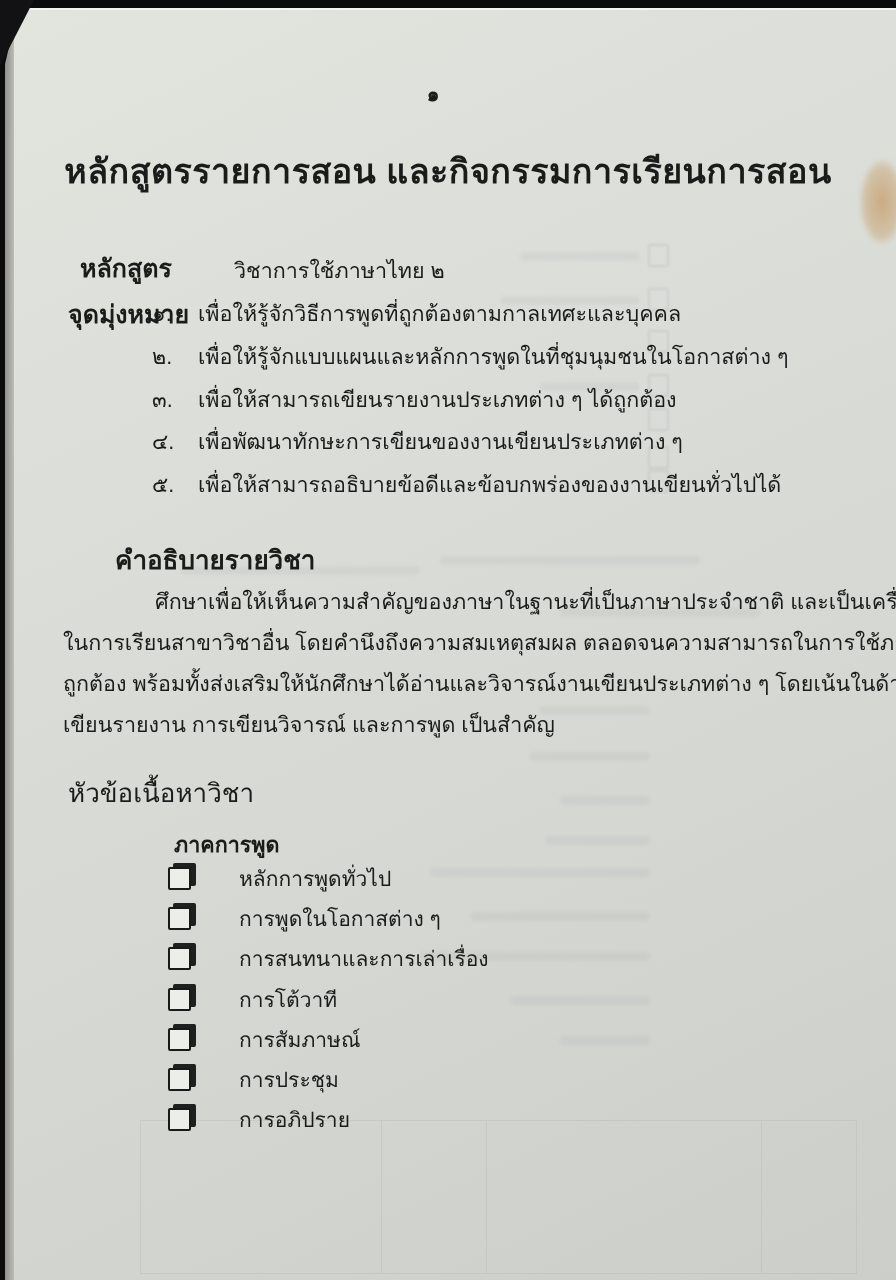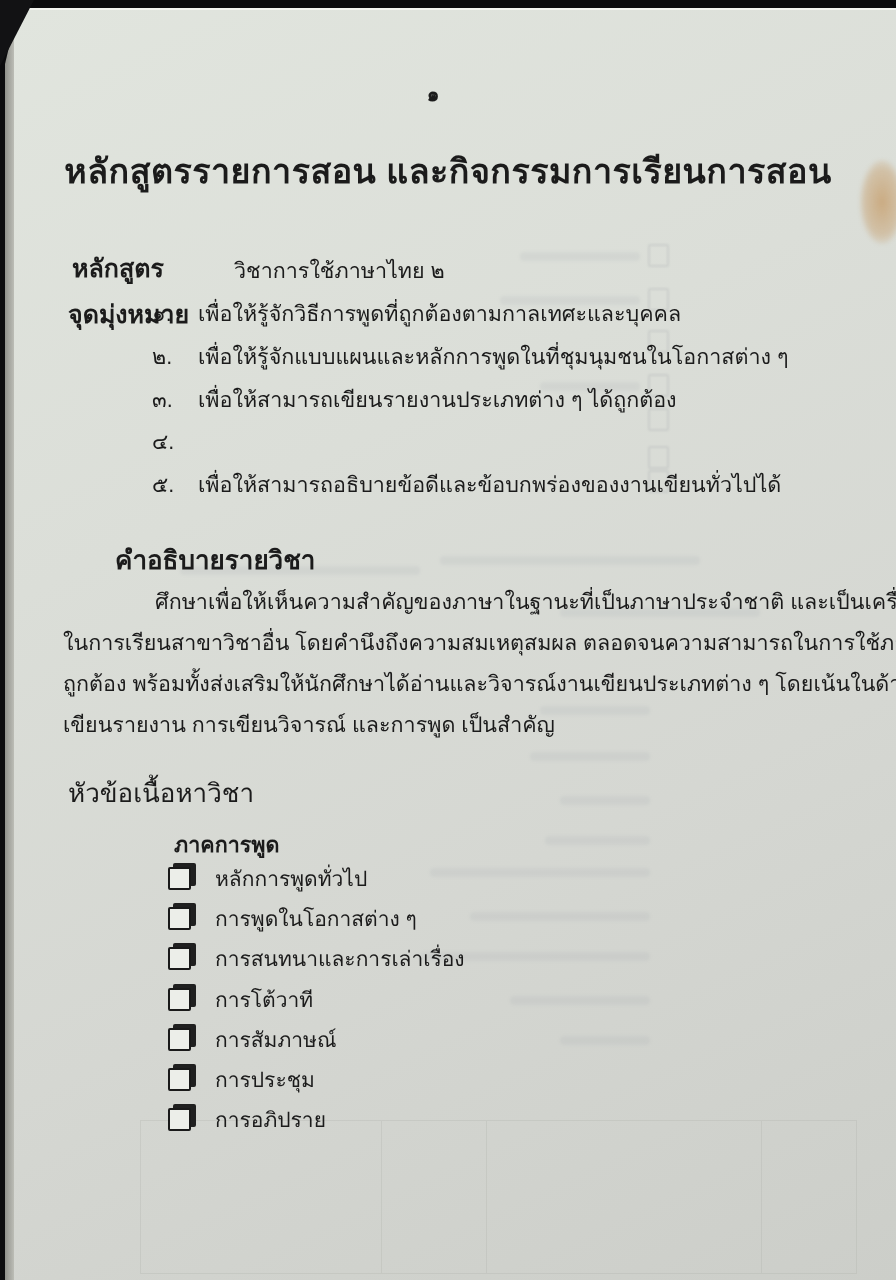"หลักสูตร" .course-label { left: 72px -> 80px }
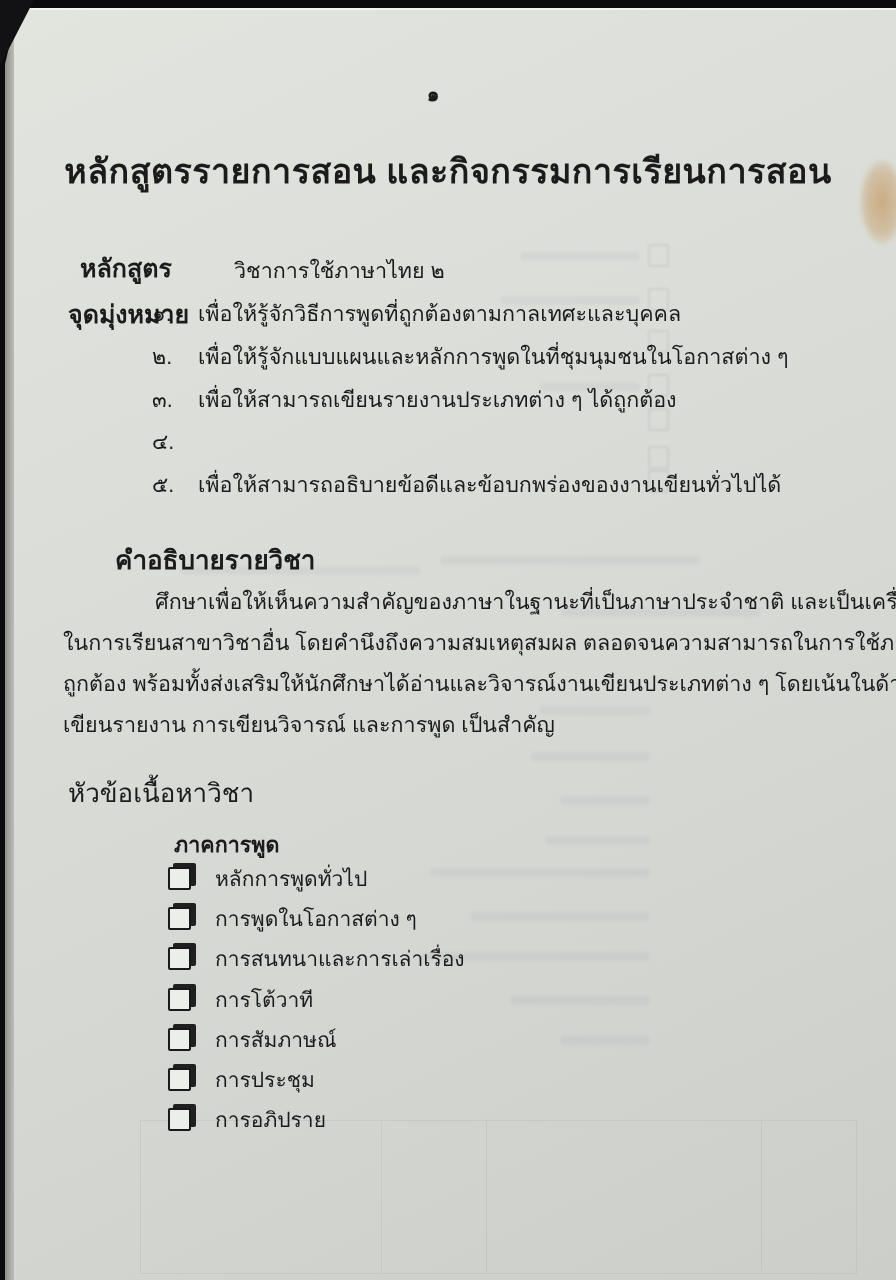"เพื่อพัฒนาทักษะการเขียนของงานเขียนประเภท" span { html: none -> <span>เพื่อพัฒนาทักษะการเขียนของงานเขียนประเภทต่าง ๆ</span> }
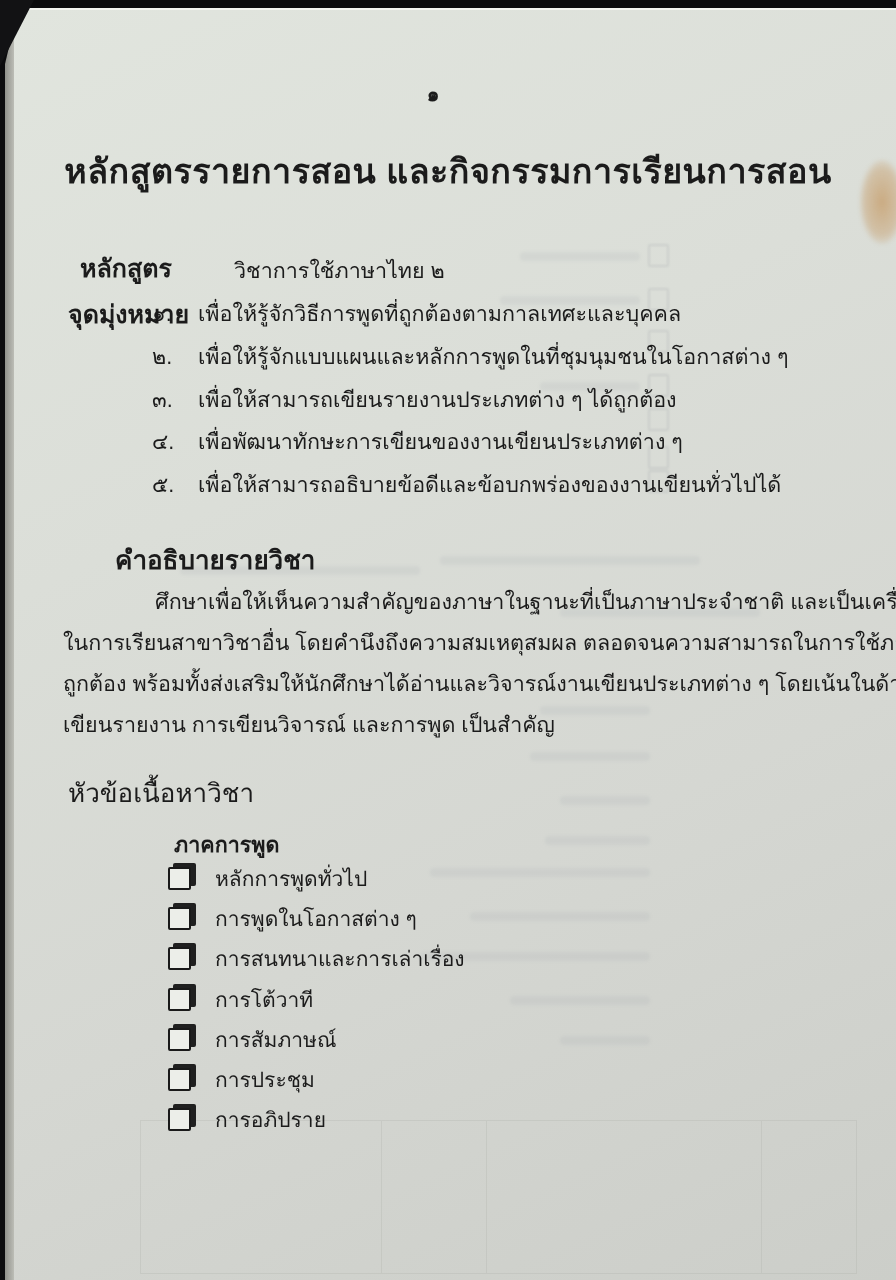"หลักการพูดทั่วไป" .check-row { gap: none -> 24px }
